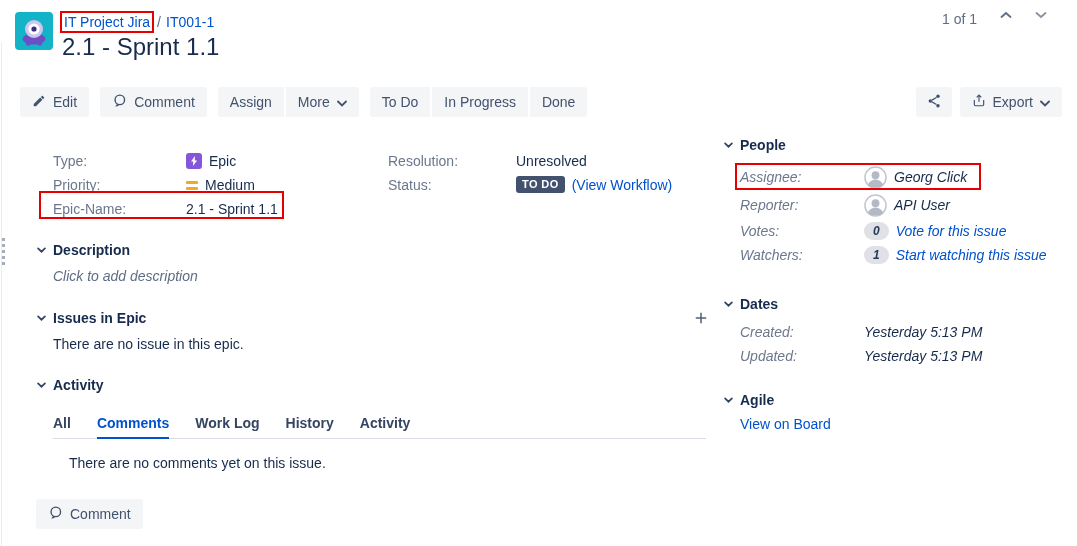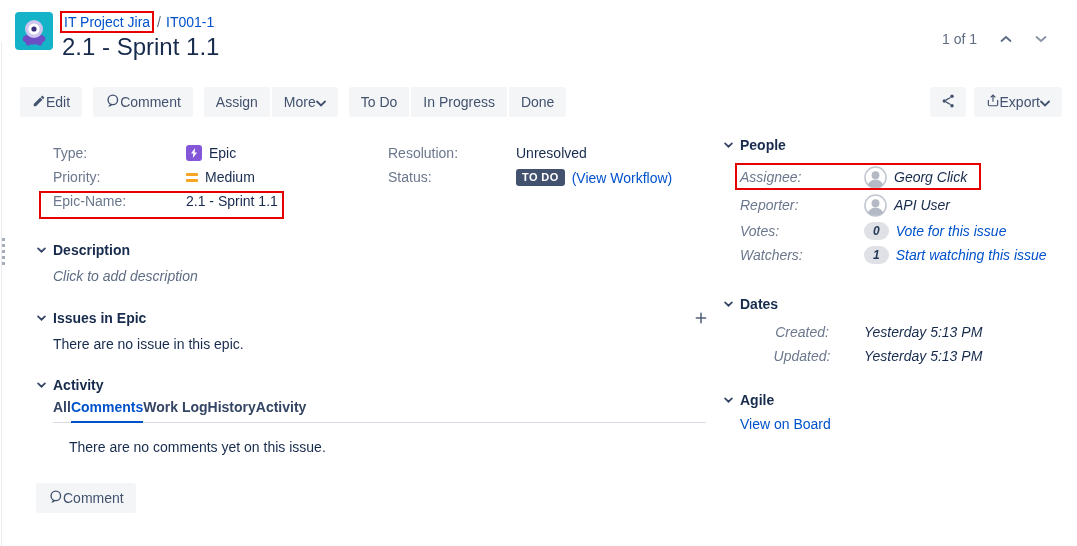"1 of 1" .pager { align-items: center -> flex-start; top: 31px -> 11px }
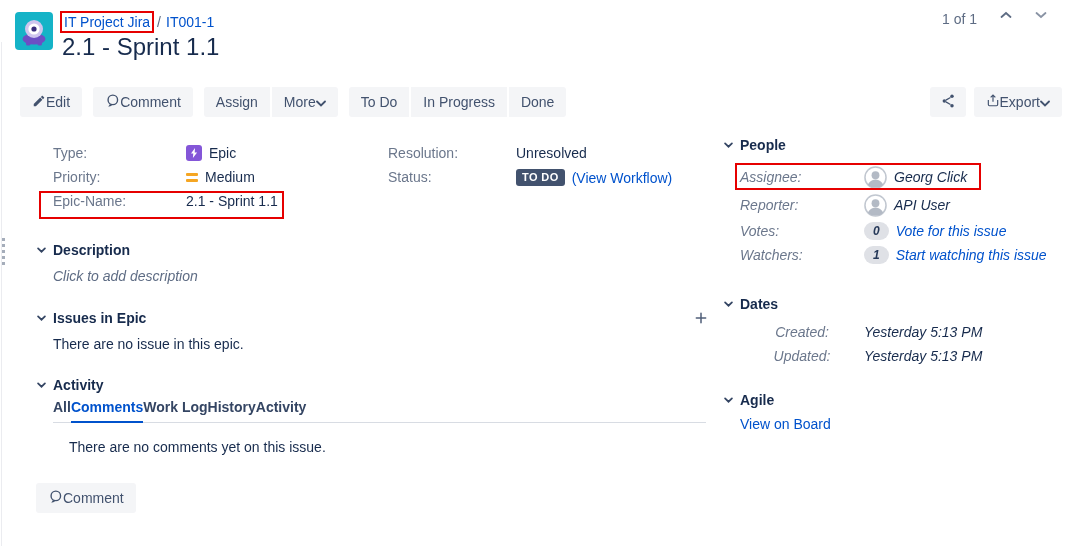"Edit" .btn { gap: none -> 7px }
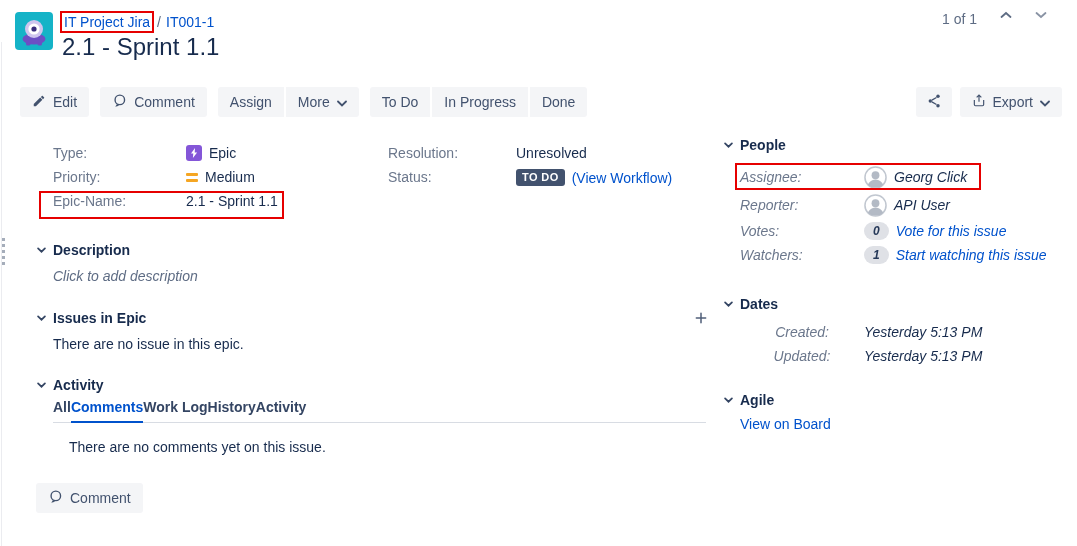"Type:" .frow { align-items: flex-start -> flex-end }
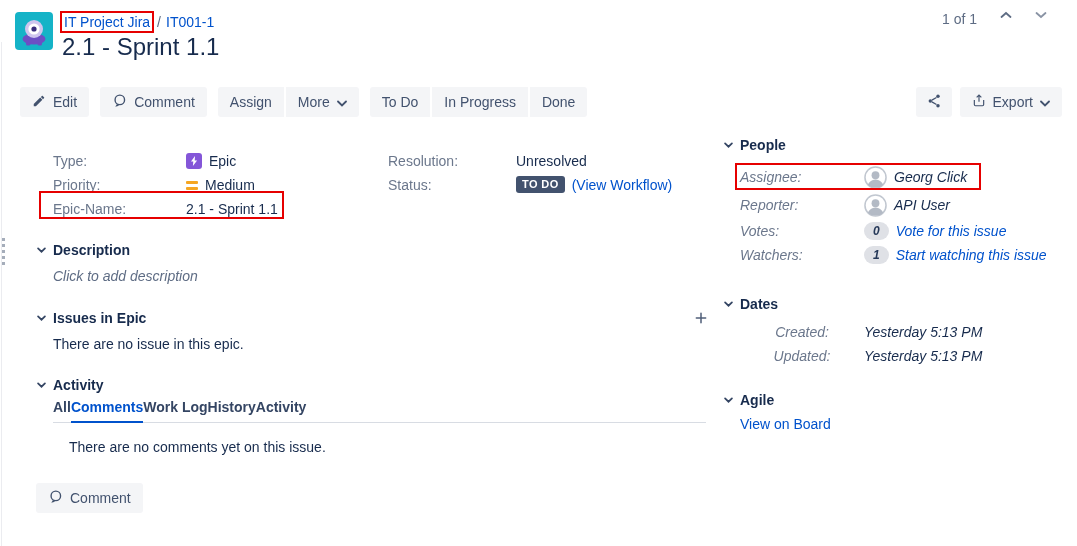"Dates" .sec-dates { text-align: center -> none }
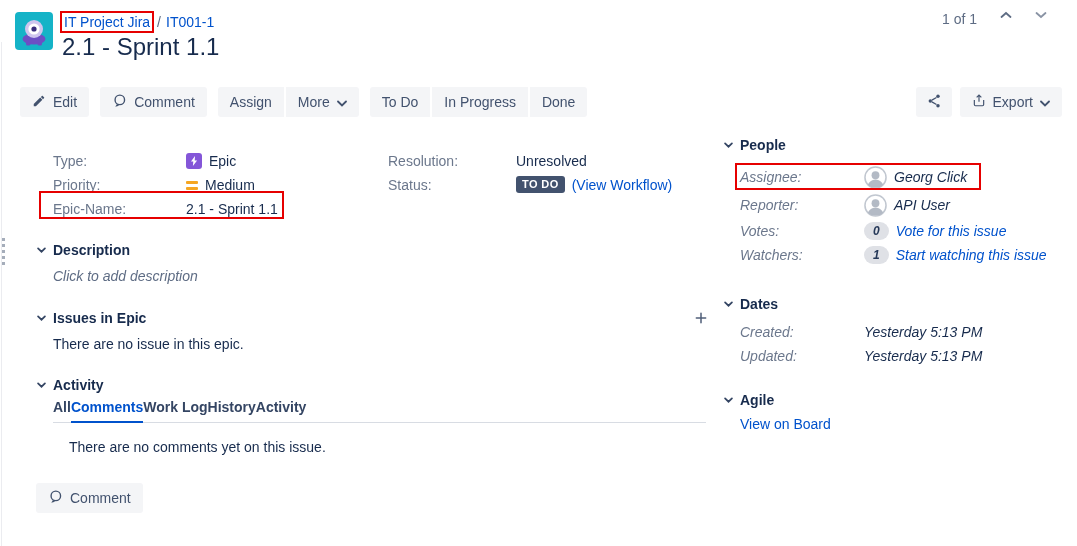"All" .tabs { gap: none -> 26px; margin-top: 0 -> 16px }
